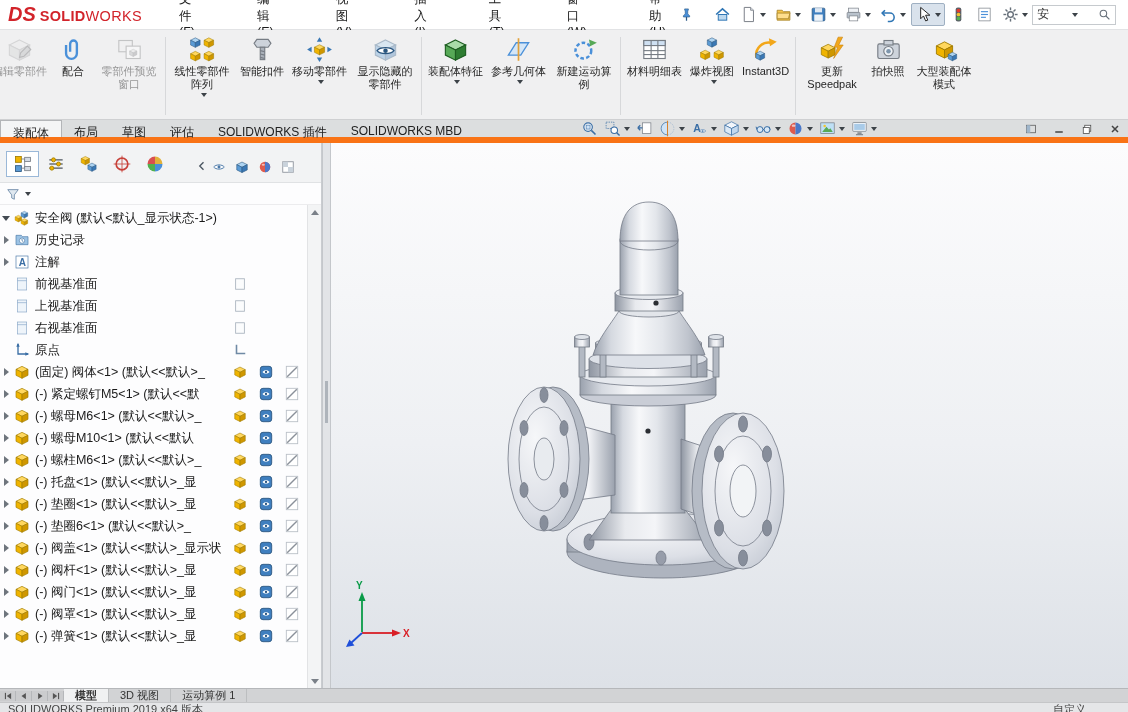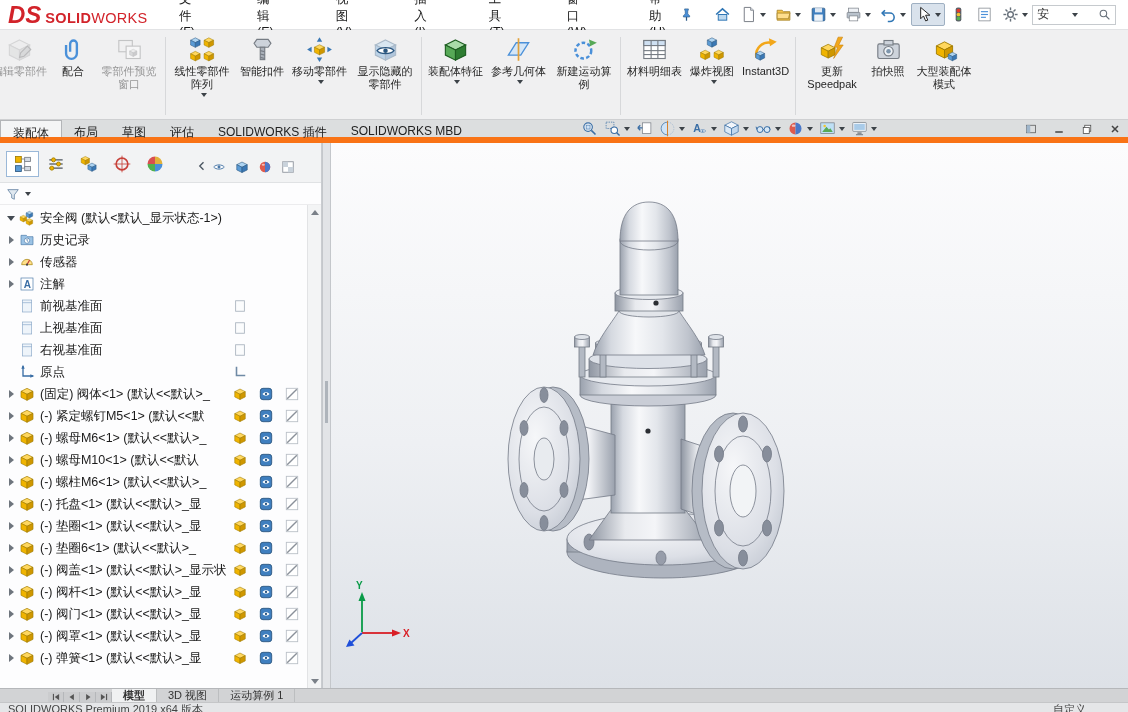"DS" .logo-mark { font-size: 24px -> 20px }
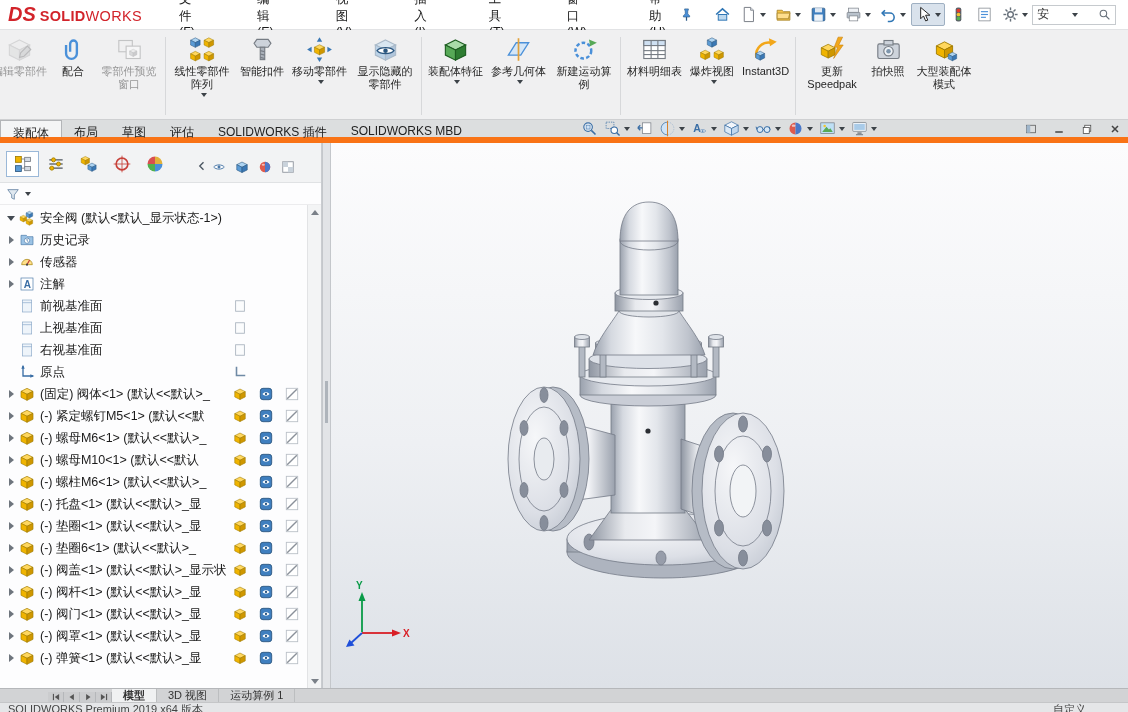"安全阀 (默认<默认_显示状态-1>)" .tree-row { padding-left: 5px -> none }
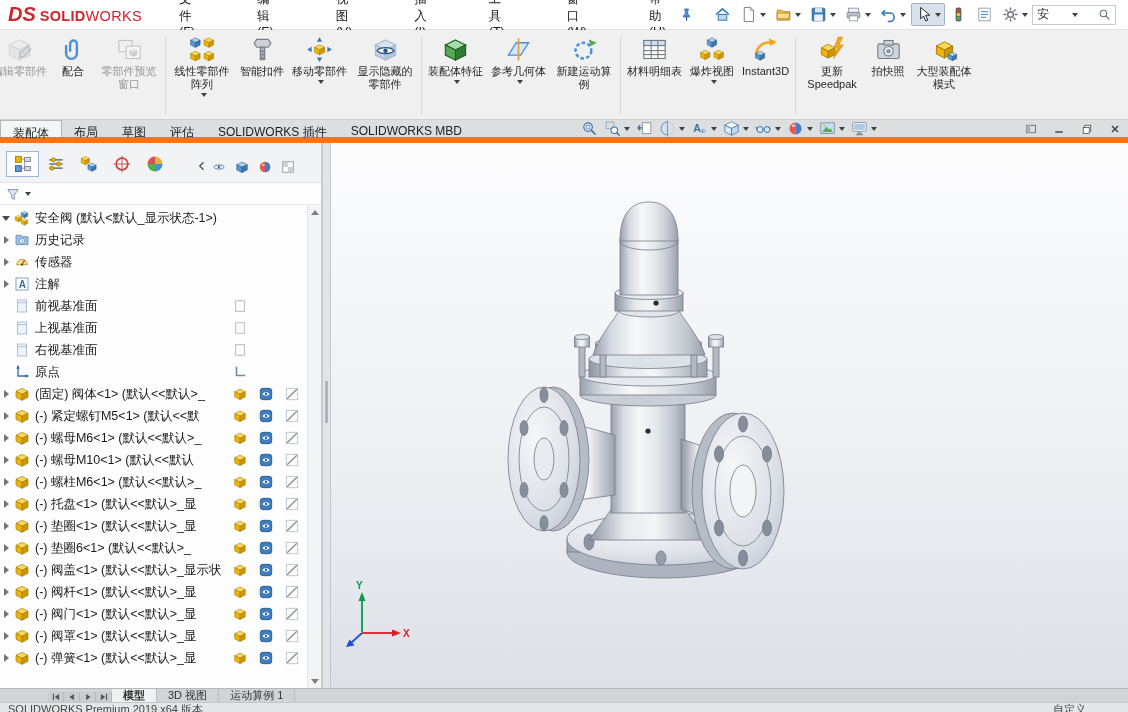"传感器" div.tree-row { html: <div> <span> <span></span> </span> <span> <svg> <path></path> <line></line> <circle></circle> </svg> </span> <span>传感器</span> <span></span> </div> -> none }
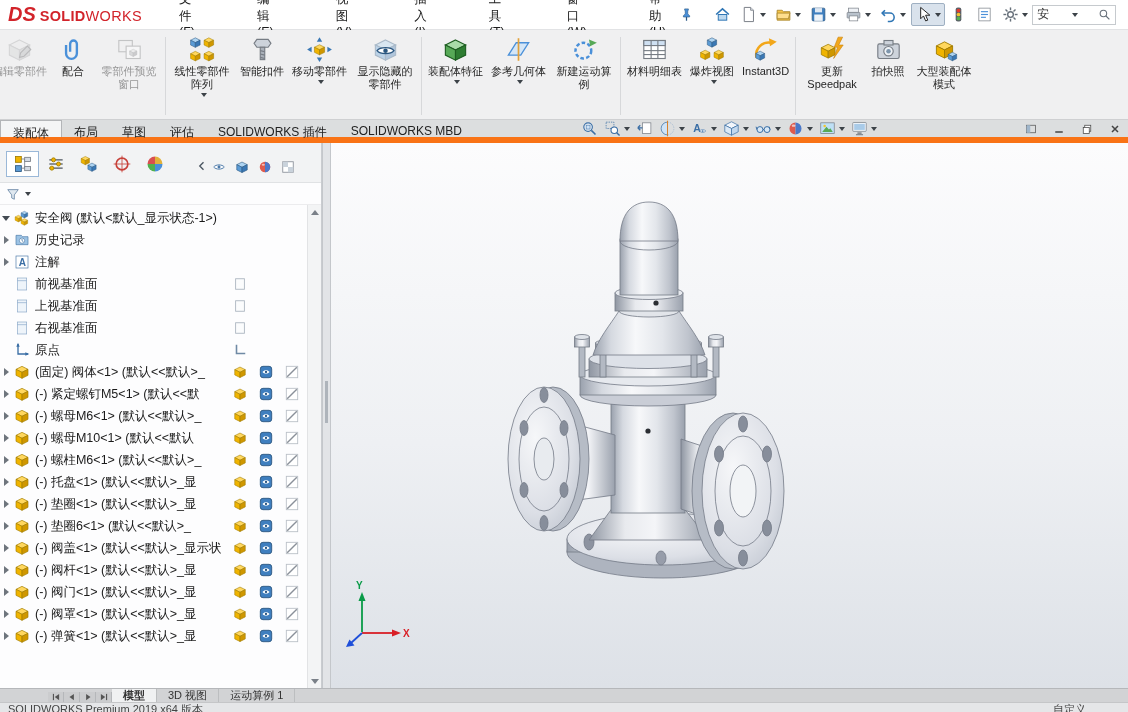"模型" .bottom-bar { align-items: flex-end -> center; padding-left: 48px -> none }
